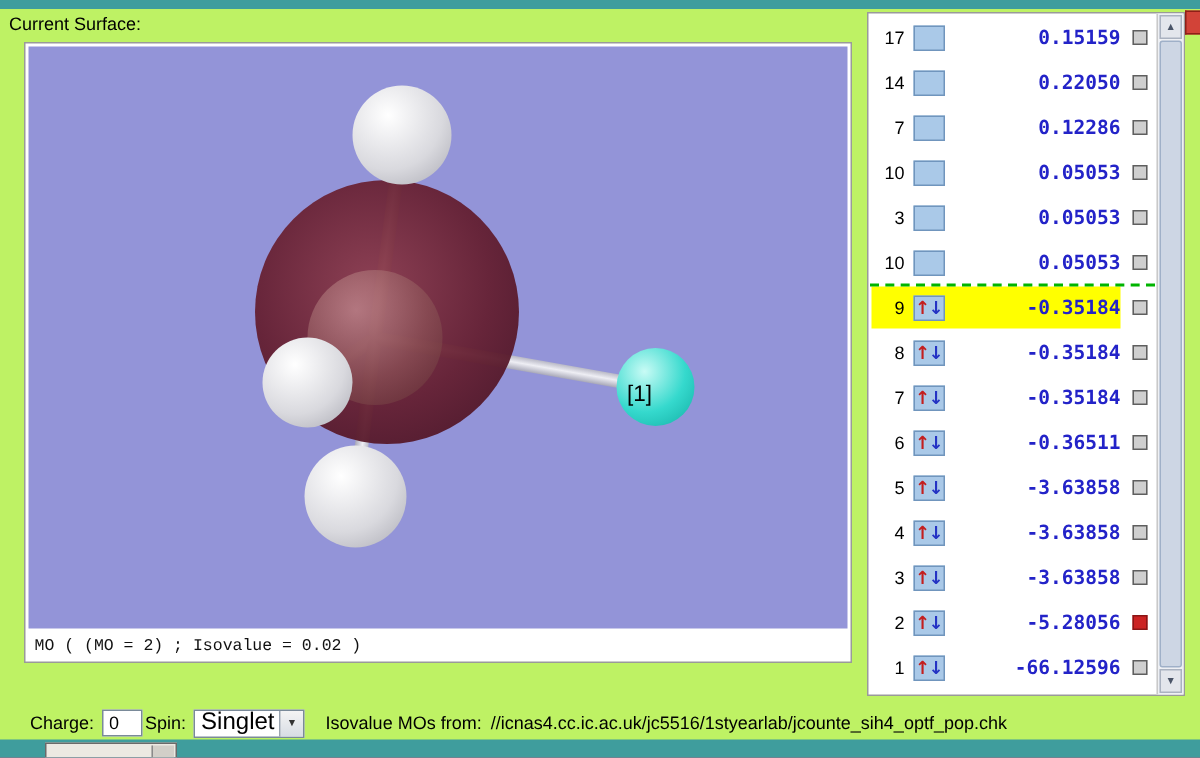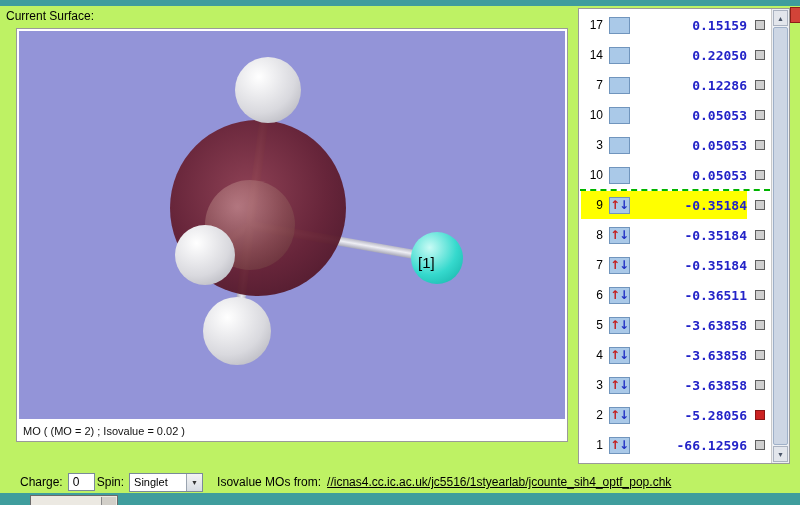"MO ( (MO = 2)" .mo-caption { font-family: none -> Liberation Mono, monospace }
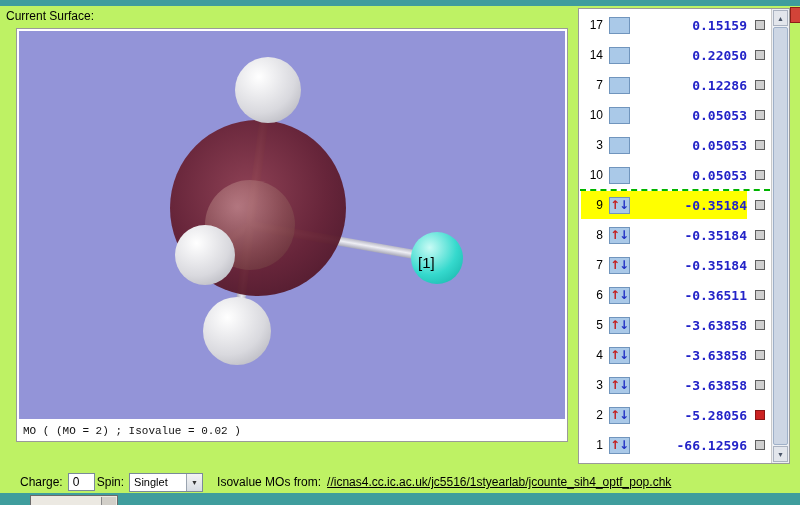"Singlet" .combo-val { font-size: 11px -> 16px }
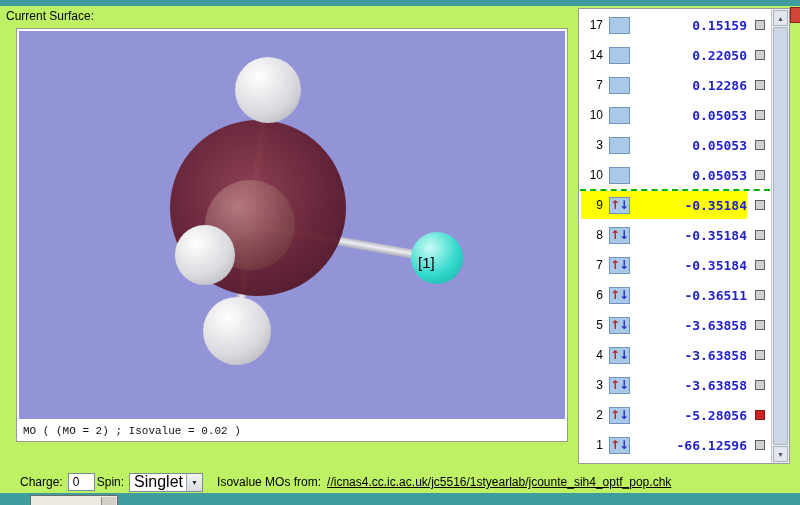"//icnas4.cc.ic.ac.uk/jc5516/1styearlab/j" .src-path { text-decoration: underline -> none }
